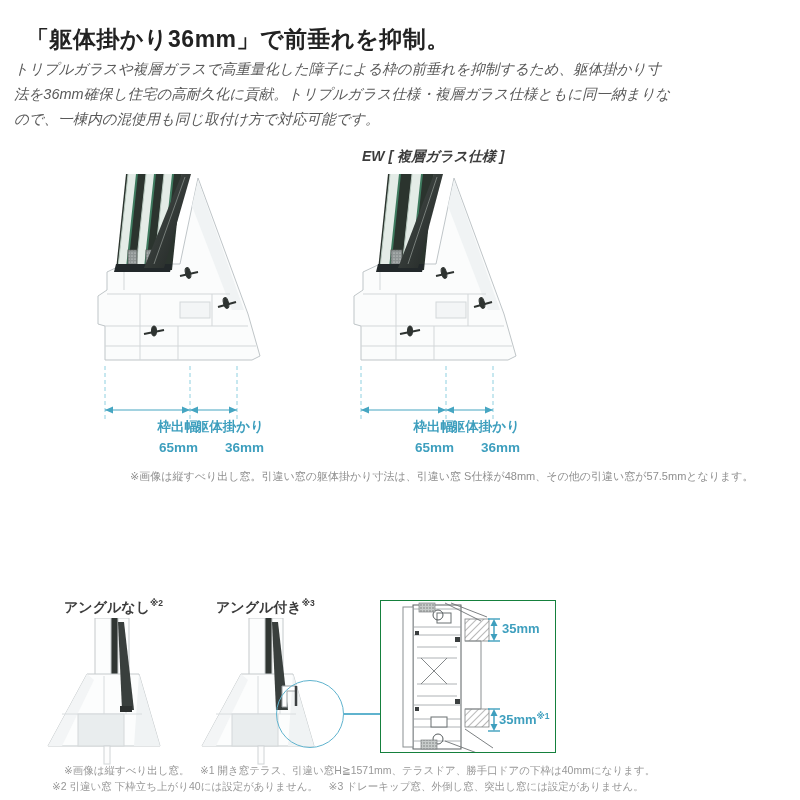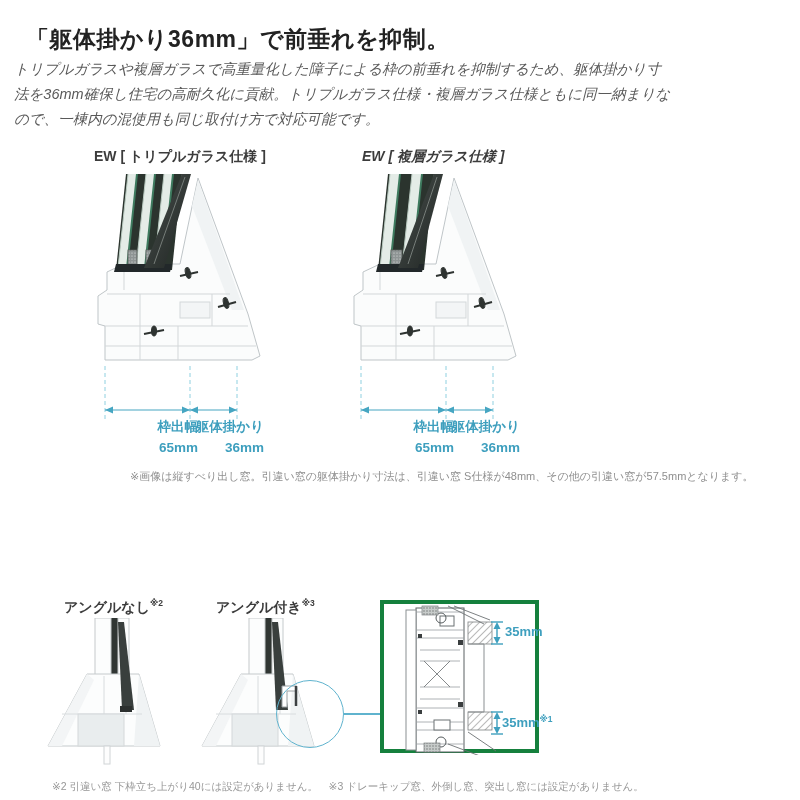"EW [ トリプルガラス仕様 ]" div.abs { html: <div>EW [ トリプルガラス仕様 ]</div> -> none }
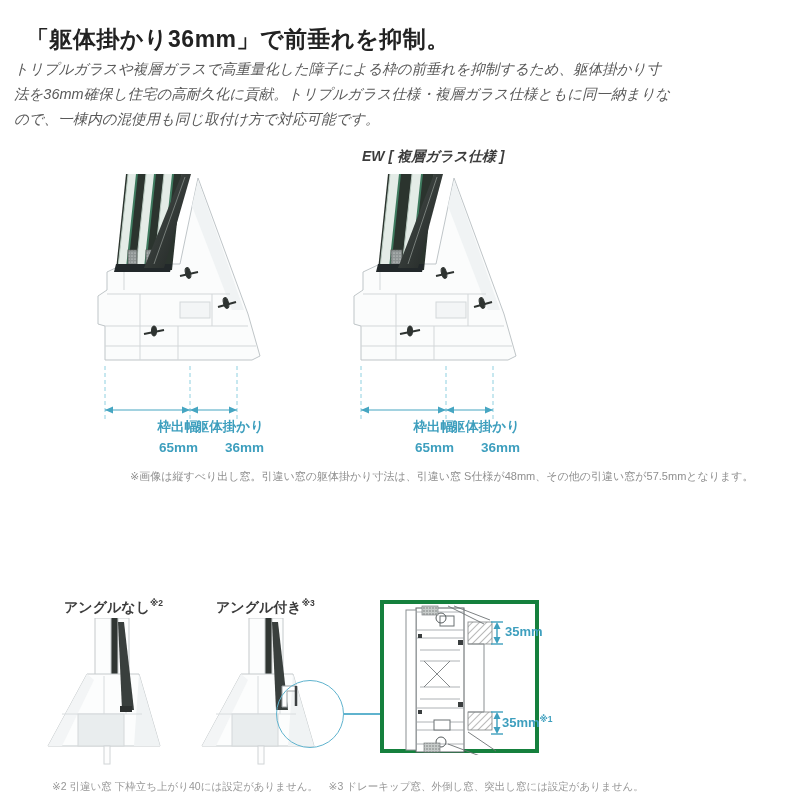"35mm" .detail-box { border: 4px solid #15803d -> 1px solid #15803d; width: 159px -> 176px }
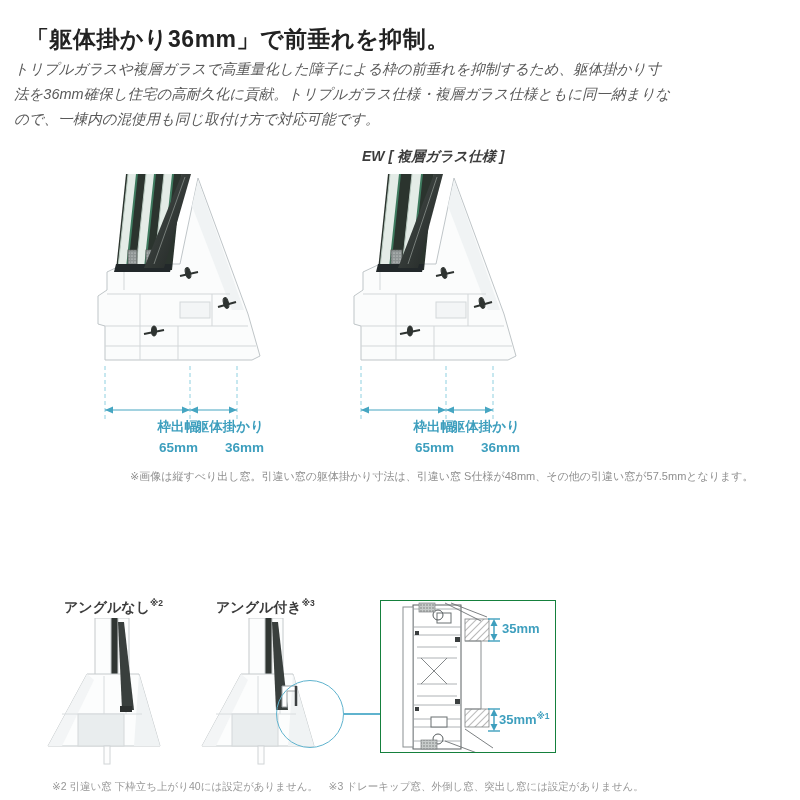"※画像は縦すべり出し窓。 ※1" p.abs { html: none -> <p>※画像は縦すべり出し窓。 ※1 開き窓テラス、引違い窓H≧1571mm、テラスドア、勝手口ドアの下枠は40mmになります。</p> }
